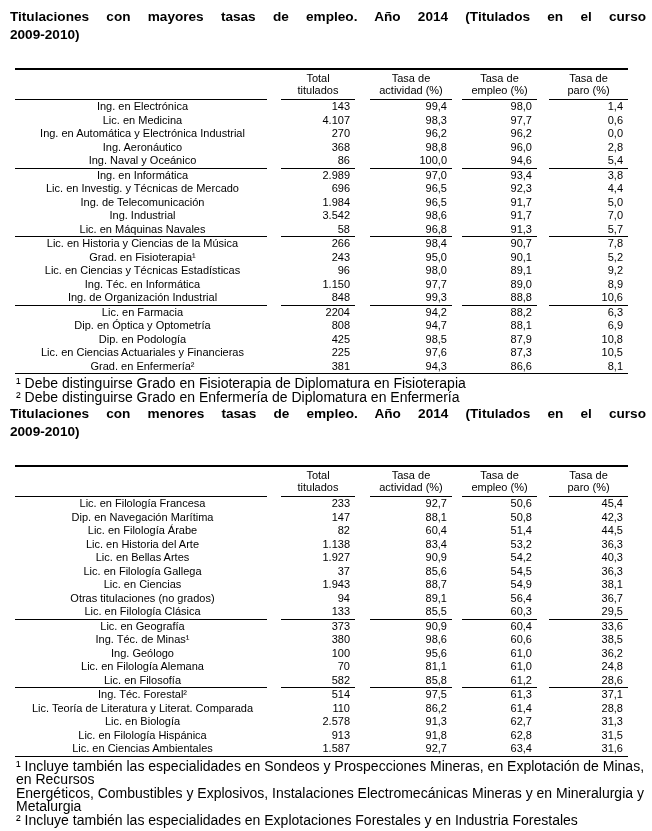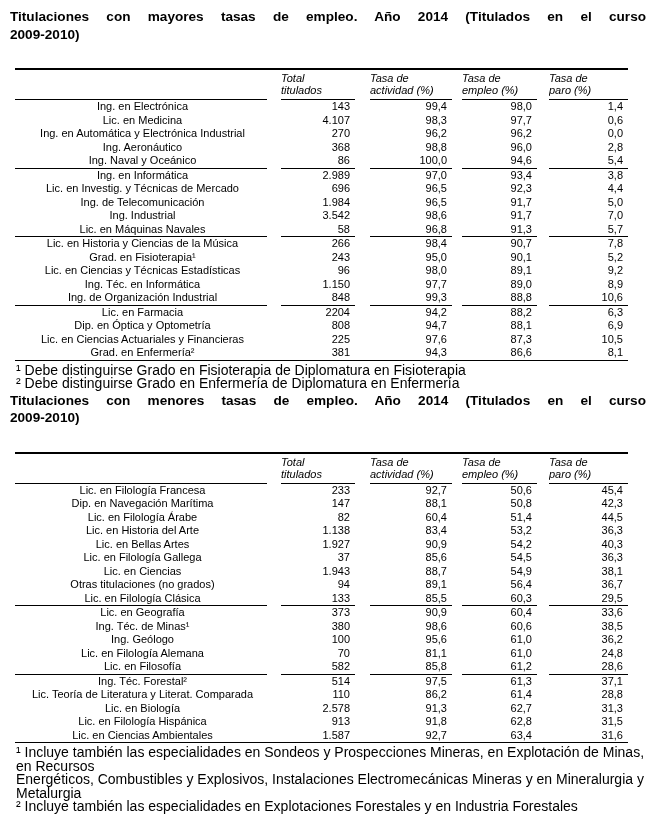"Total" .dt thead th { font-style: italic -> none; text-align: left -> center }
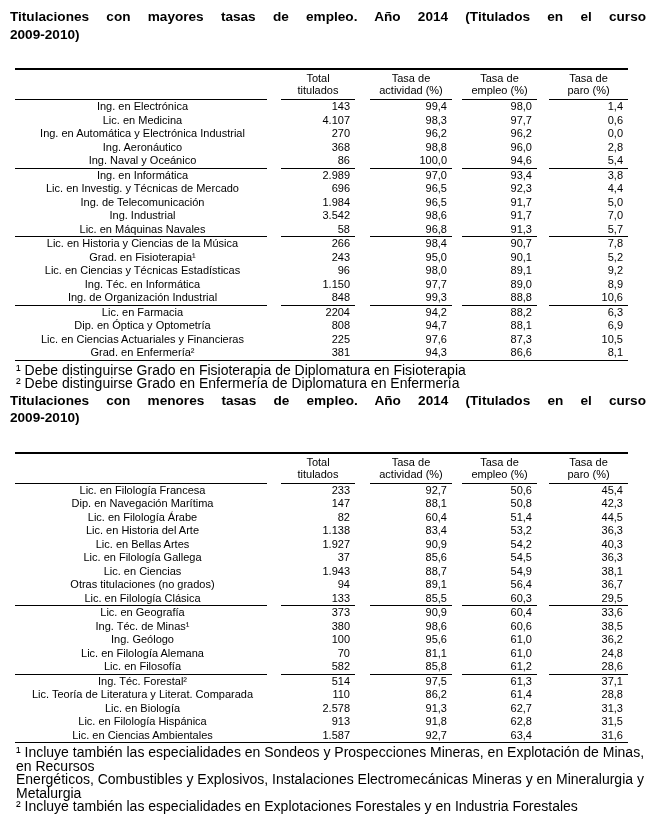"Dip. en Podología" tr { html: none -> <tr> <td>Dip. en Podología</td> <td></td> <td>425</td> <td></td> <td>98,5</td> <td></td> <td>87,9</td> <td></td> <td>10,8</td> </tr> }
